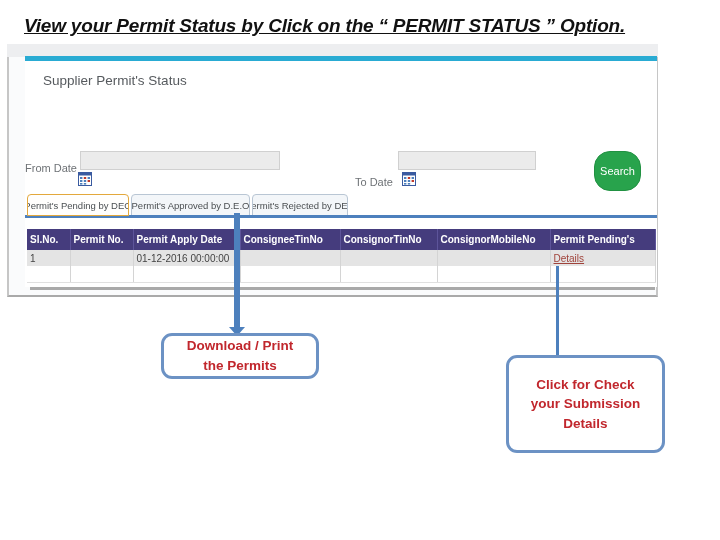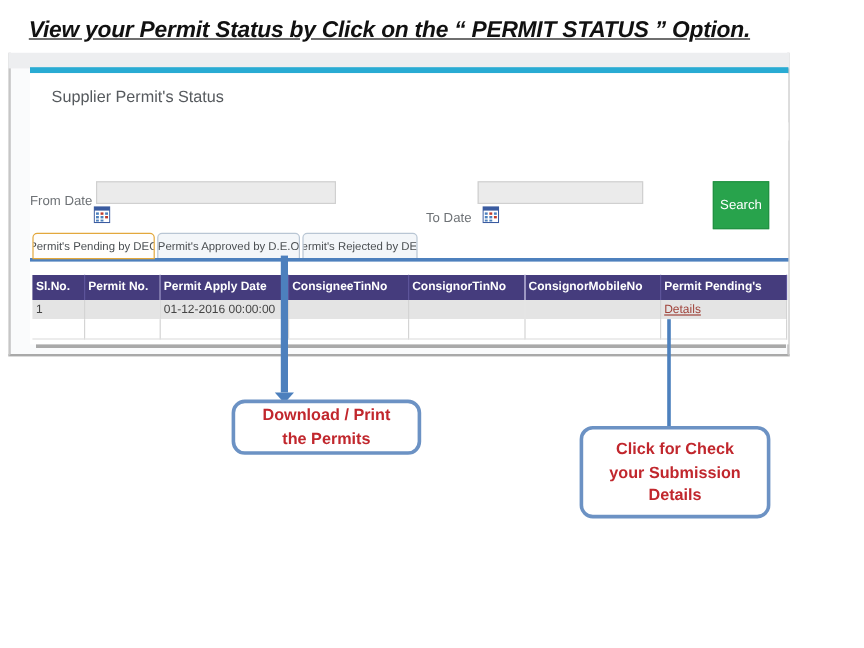"Search" #search-btn { border-radius: 0 -> 16px }
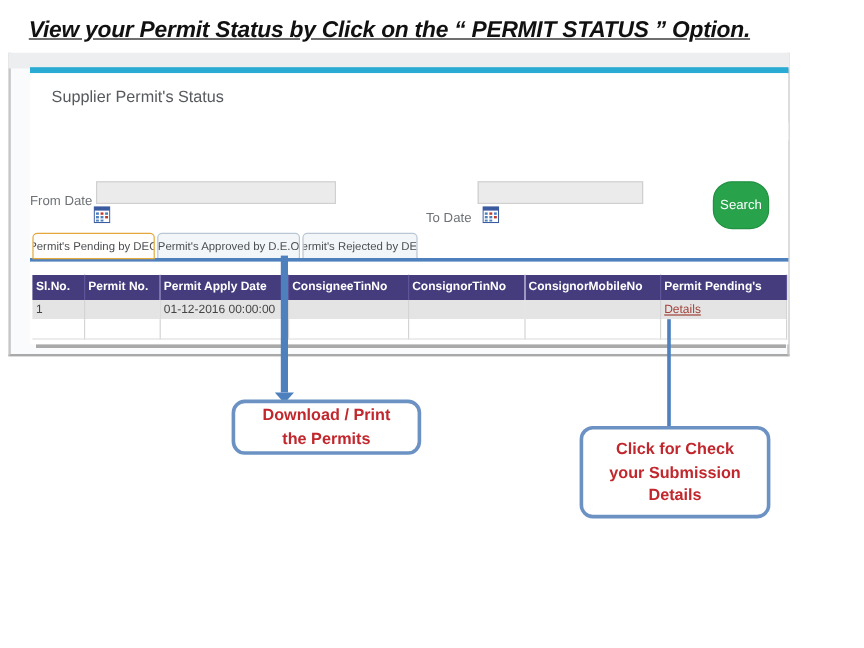"Download / Print" .callout { margin-left: 32px -> none }
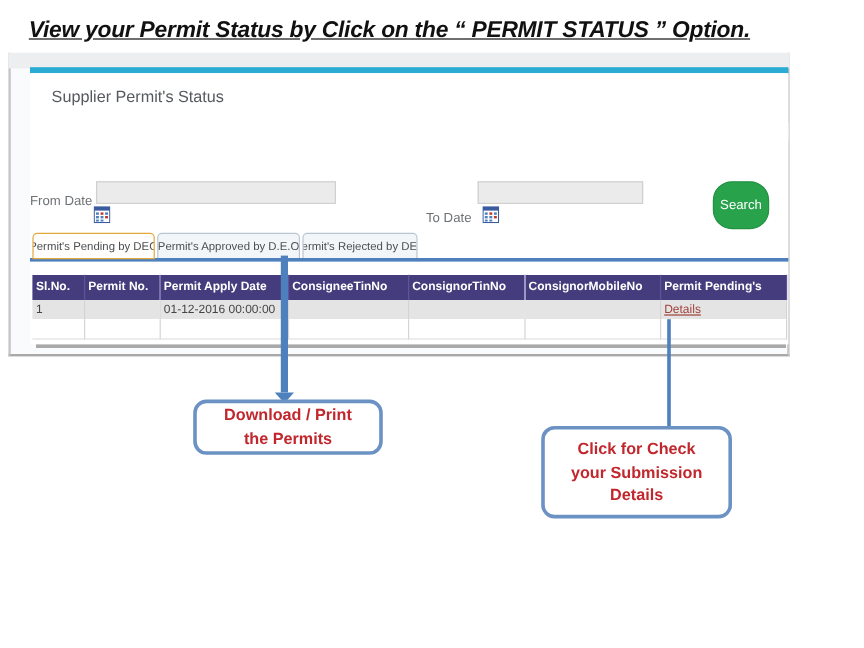"Click for Check" #callout-submission { height: 77px -> 98px; left: 451px -> 506px }
